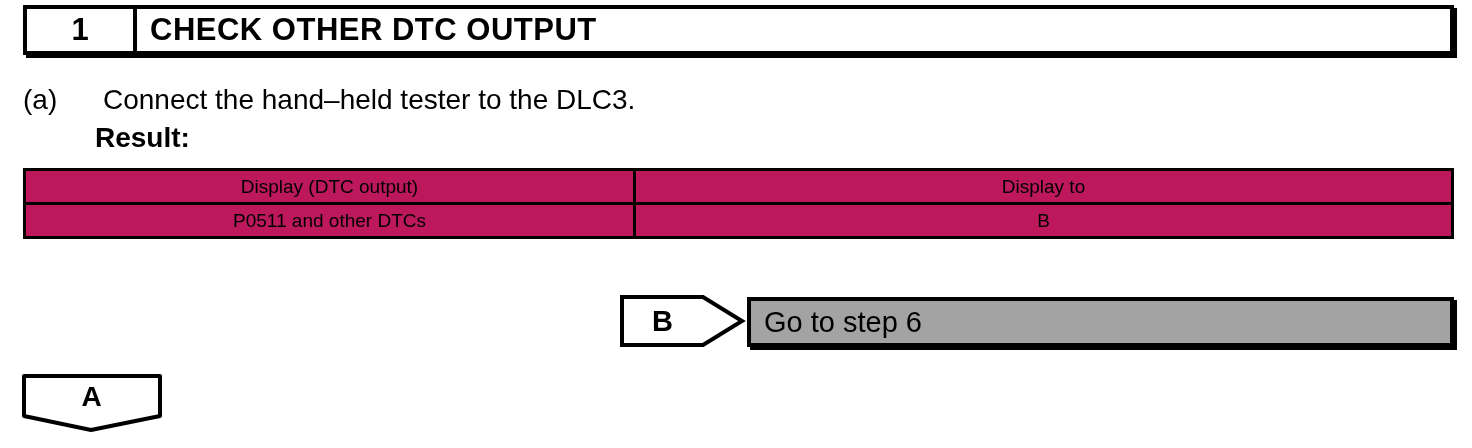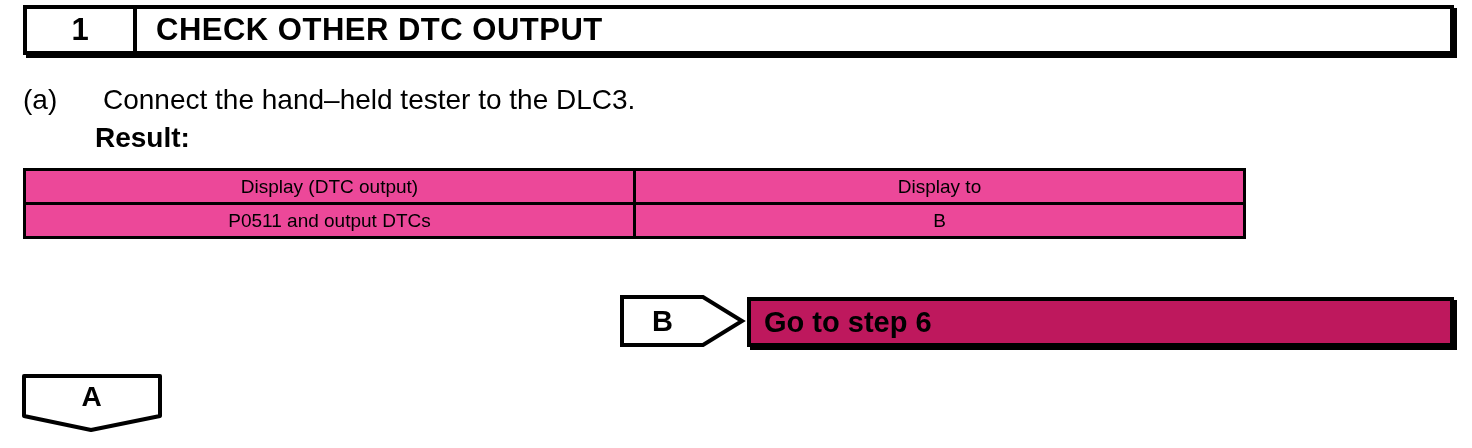"CHECK OTHER DTC OUTPUT" .step-title { padding-left: 19px -> 13px }
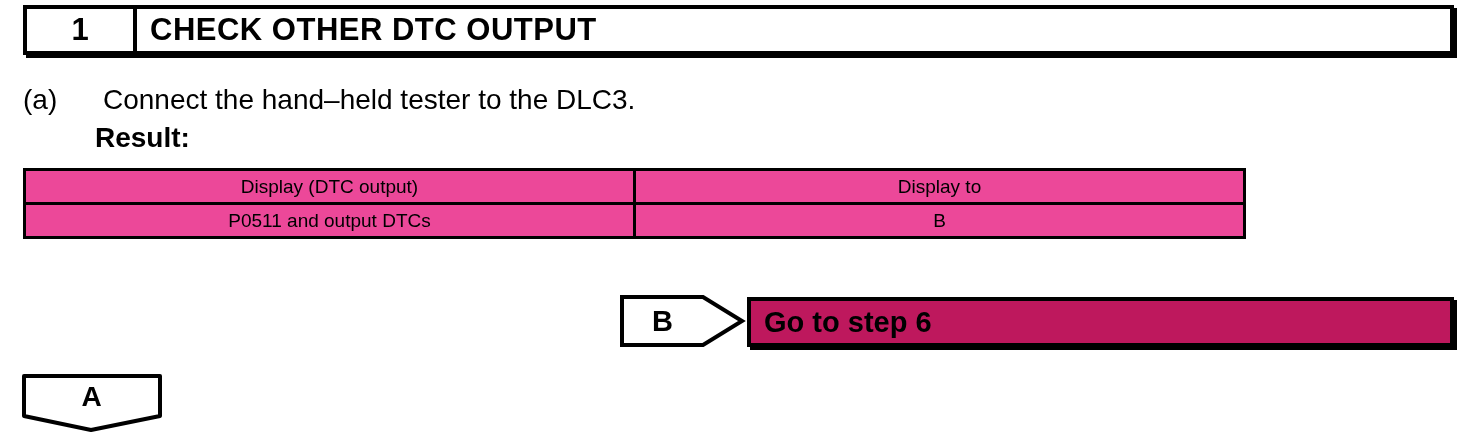"Display (DTC output)" .result-table { background: #ec4899 -> #be185d; width: 1223px -> 1431px }
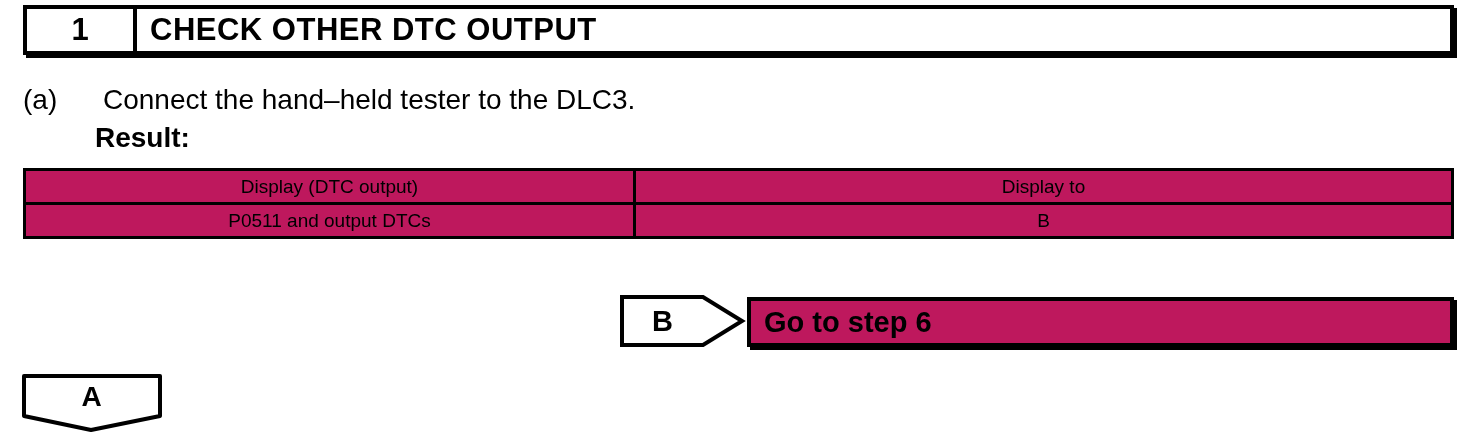"P0511 and output DTCs" td { text: output -> other }
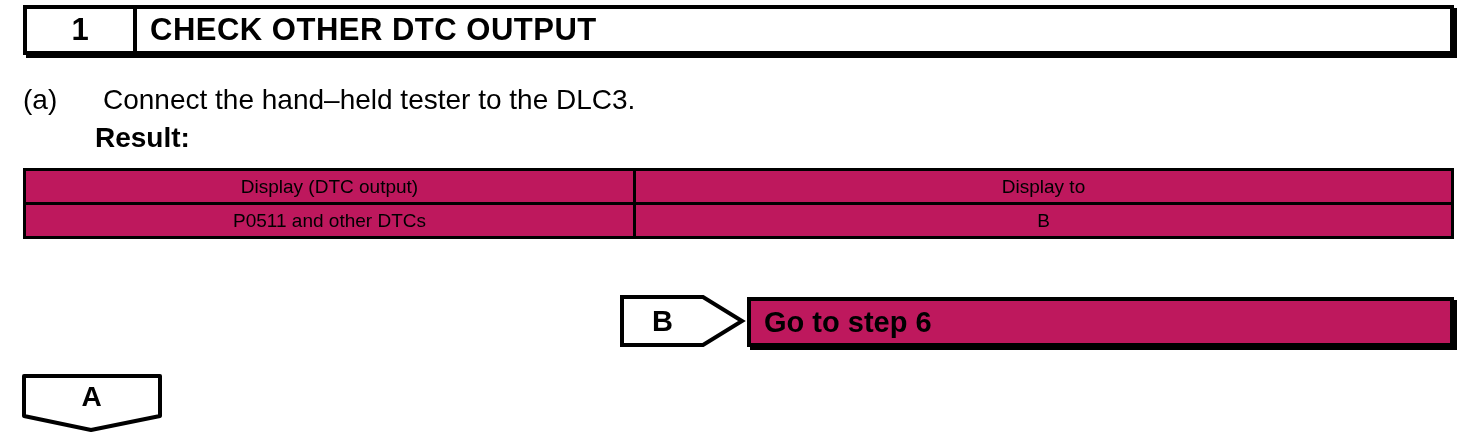"Go to step 6" .goto-box { background: #be185d -> #a3a3a3; font-weight: bold -> normal }
